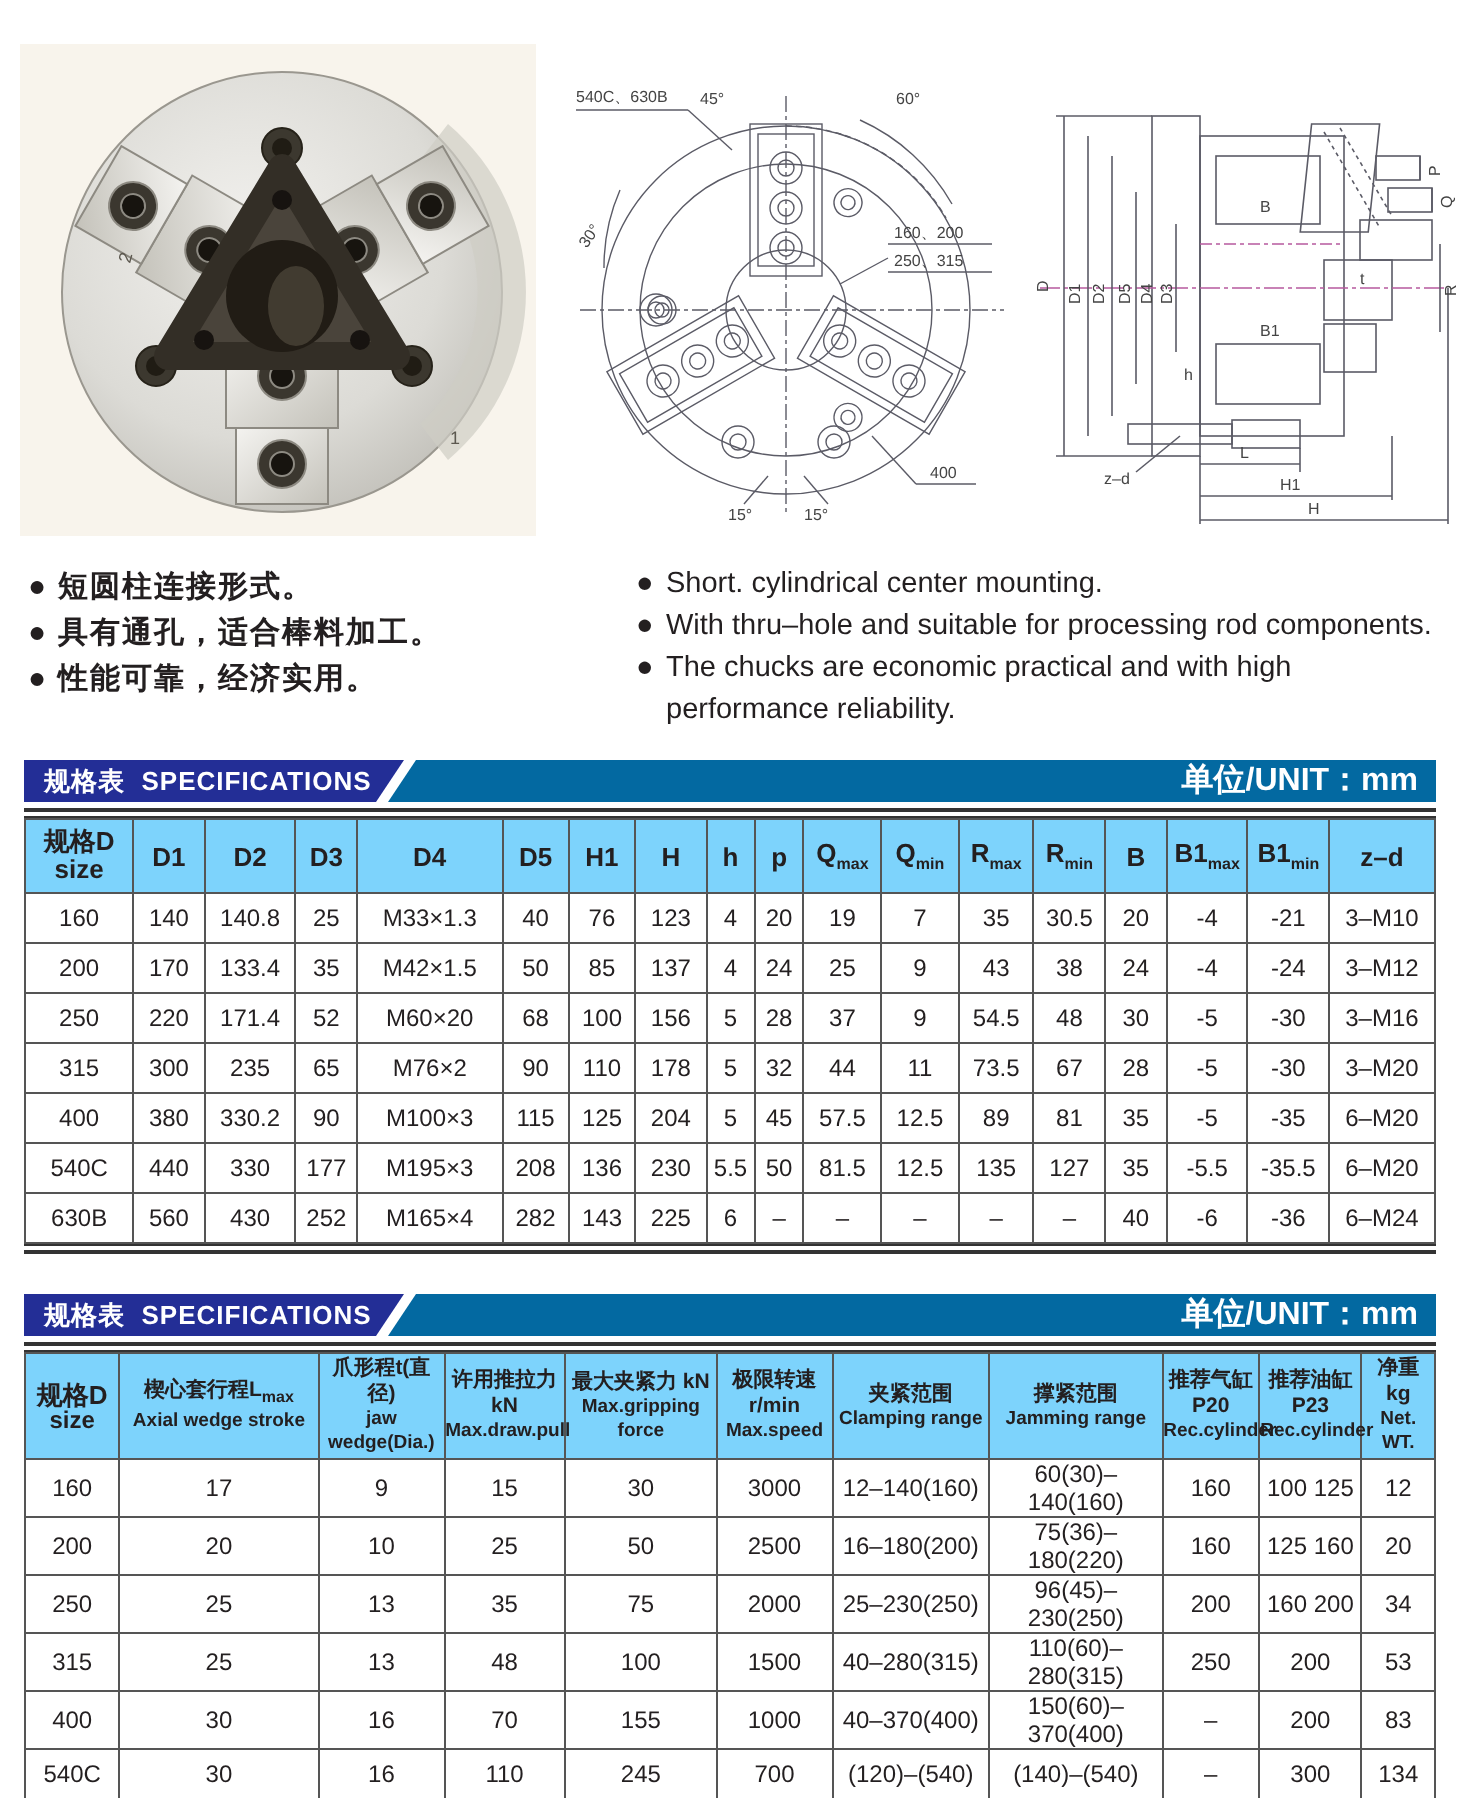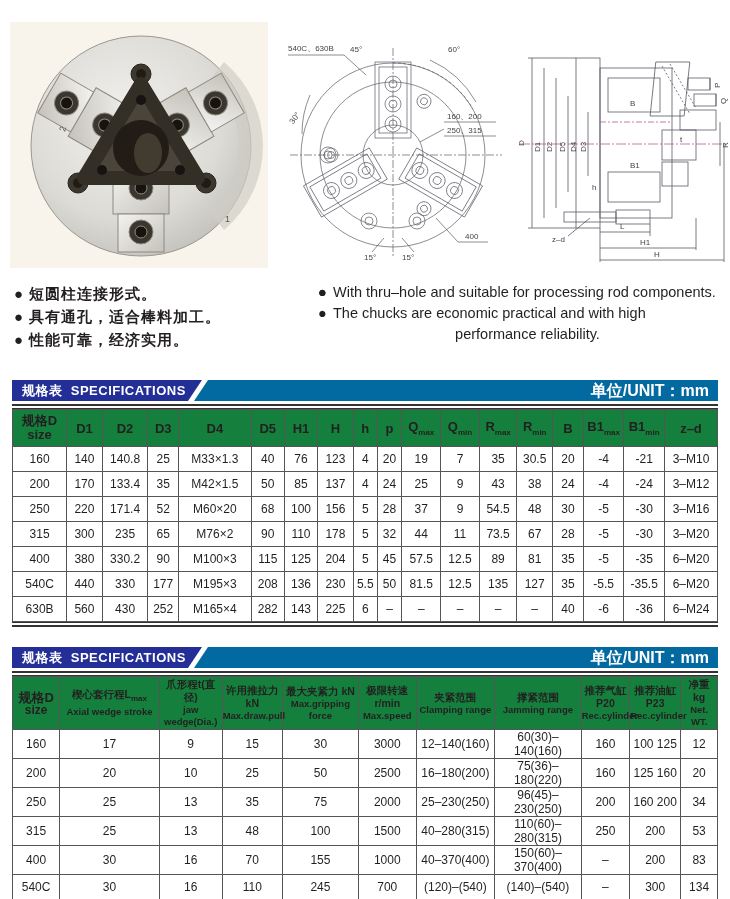"Short. cylindrical center mounting." span { html: none -> <span>Short. cylindrical center mounting.</span> }
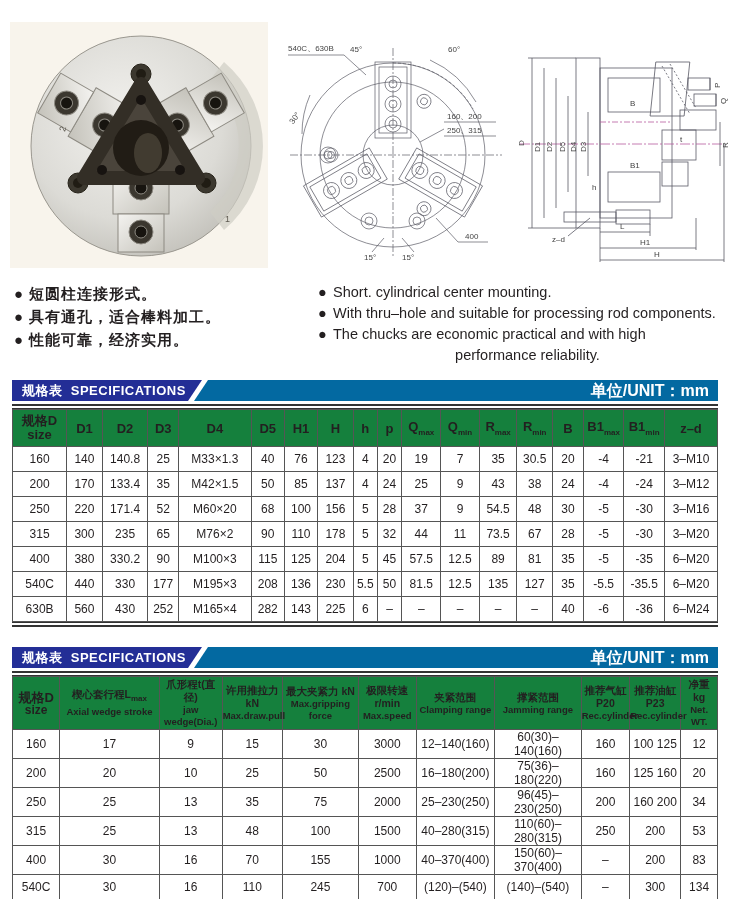"performance reliability." #bullets-en li.wrap2 { text-align: center -> none }
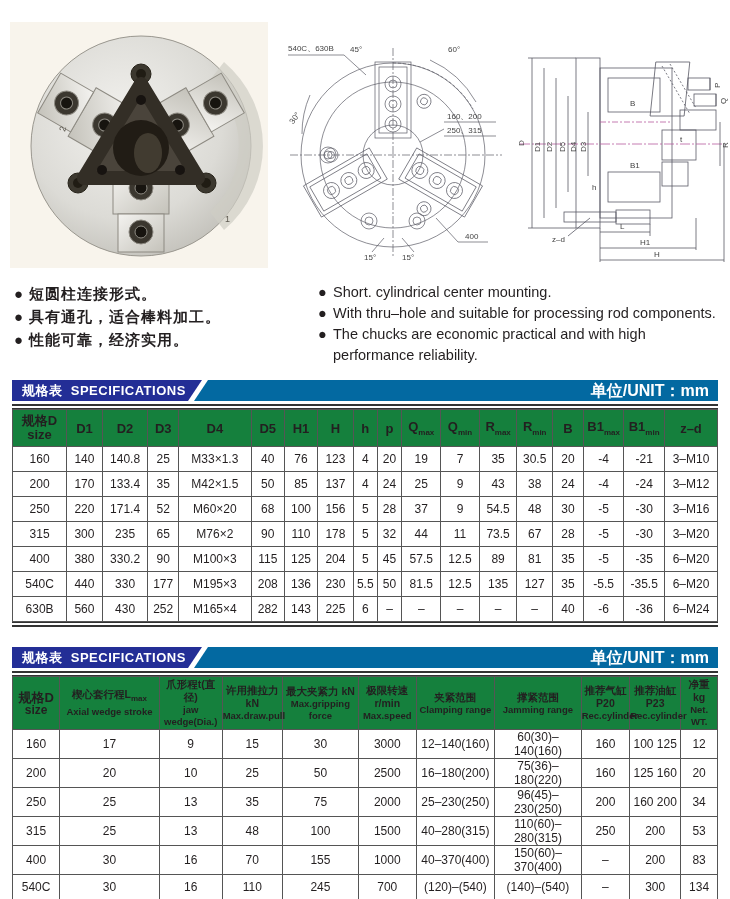"规格D" thead th { background: #15803d -> #7dd3fc }
